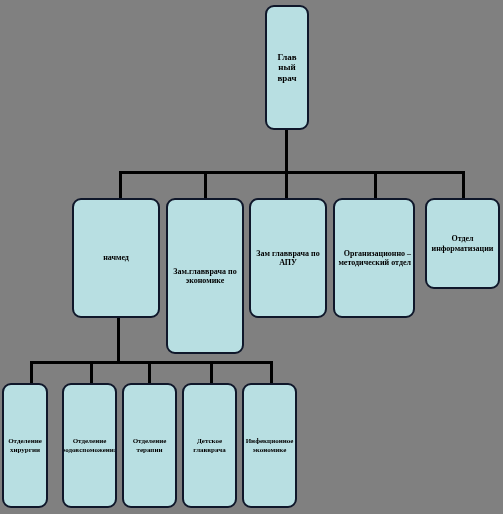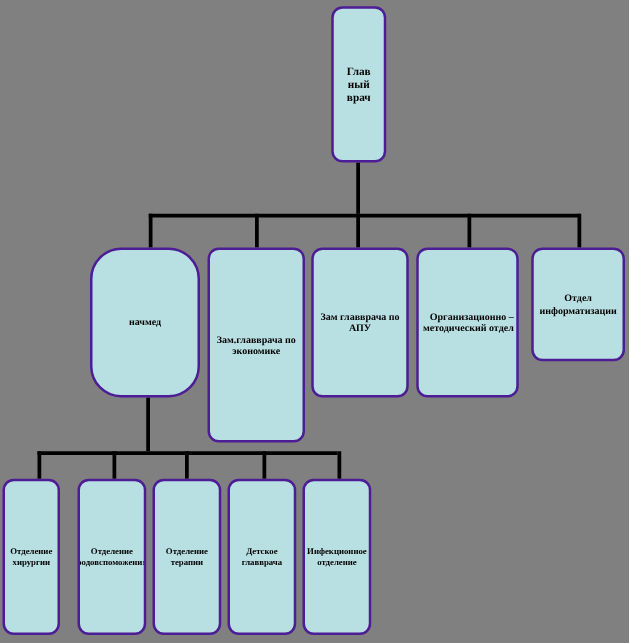"Глав ный врач" .node { border: 2px solid #4c1d95 -> 2px solid #0f172a }
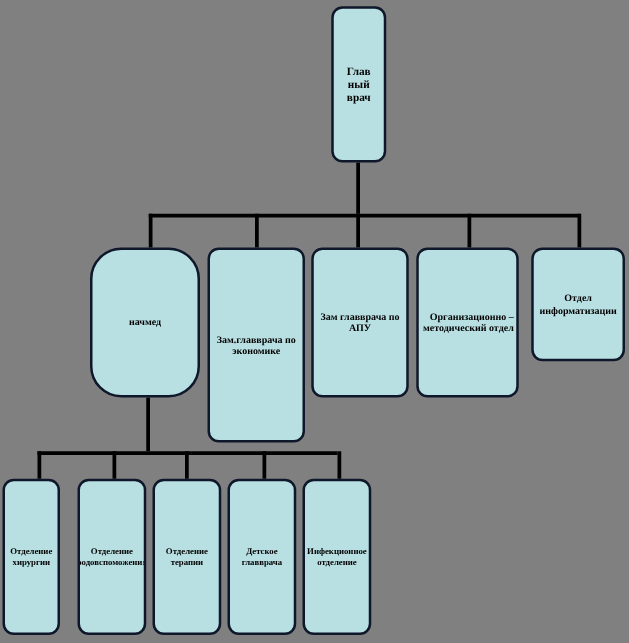"начмед" div.node { border-radius: 25px -> none }
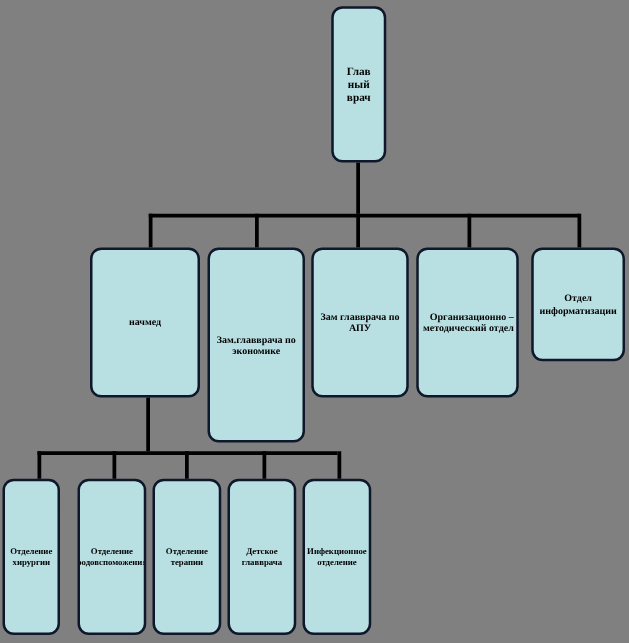"Инфекционное отделение" span.label { text: отделение -> экономике }
